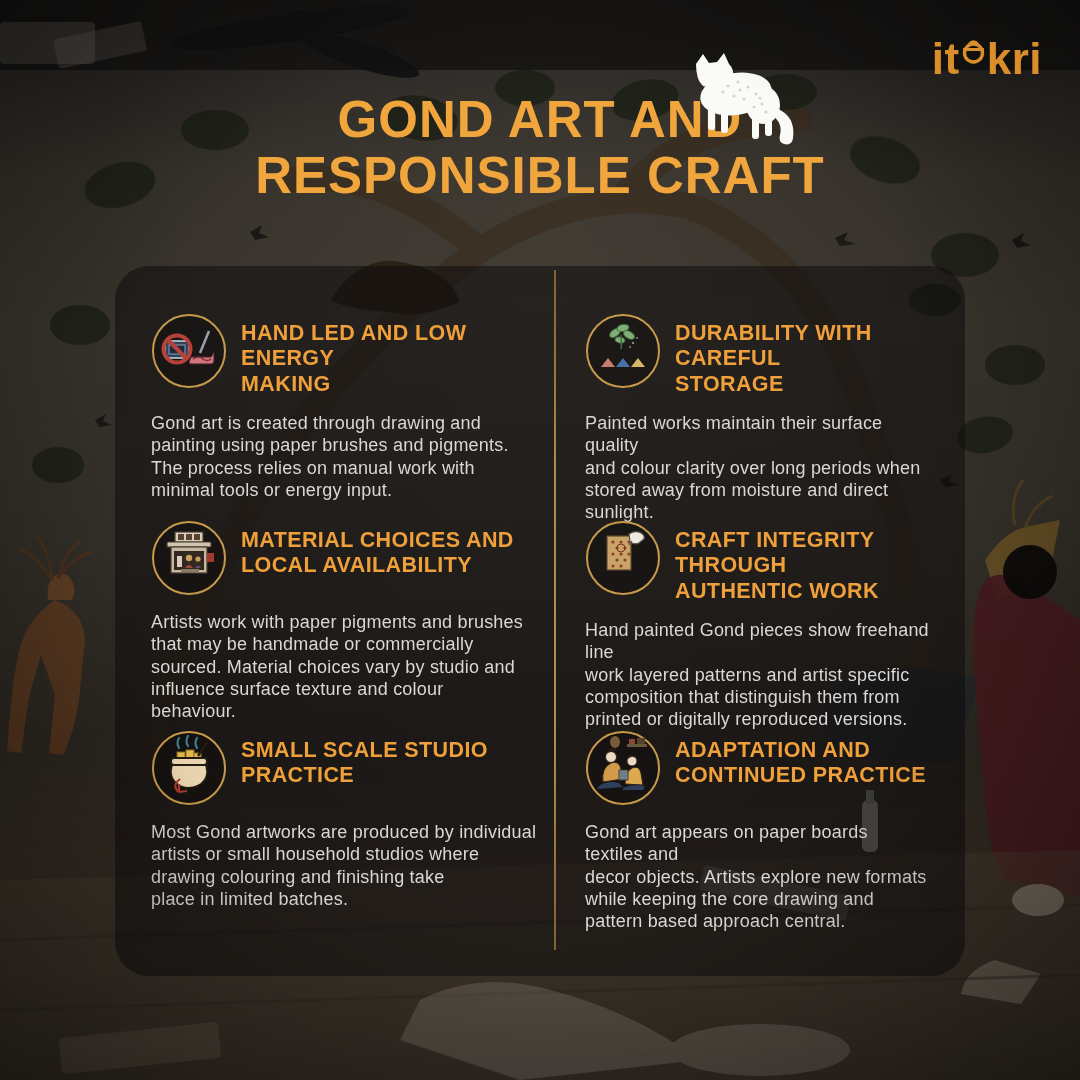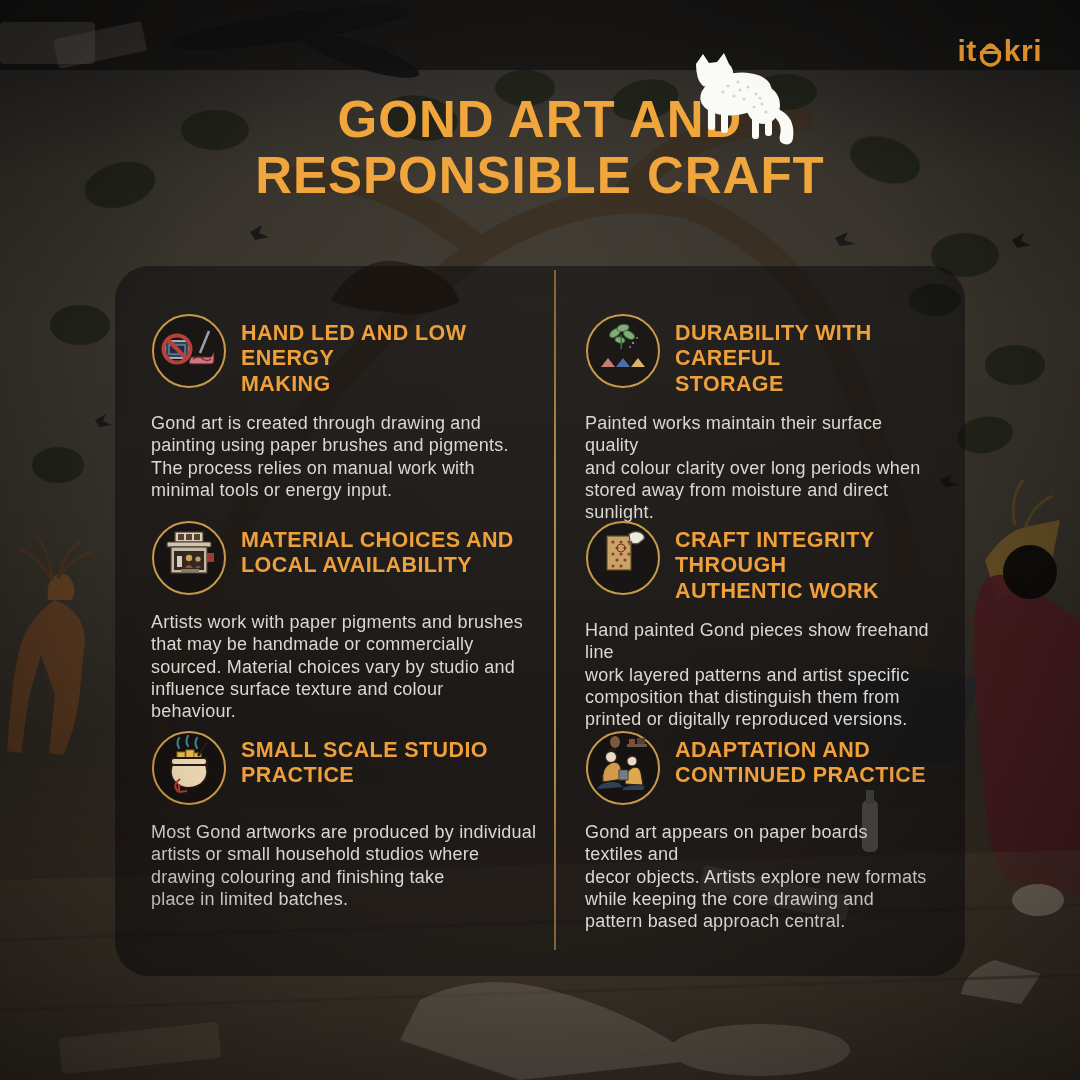"it" .brand { align-items: flex-end -> flex-start; font-size: 30px -> 44px }
